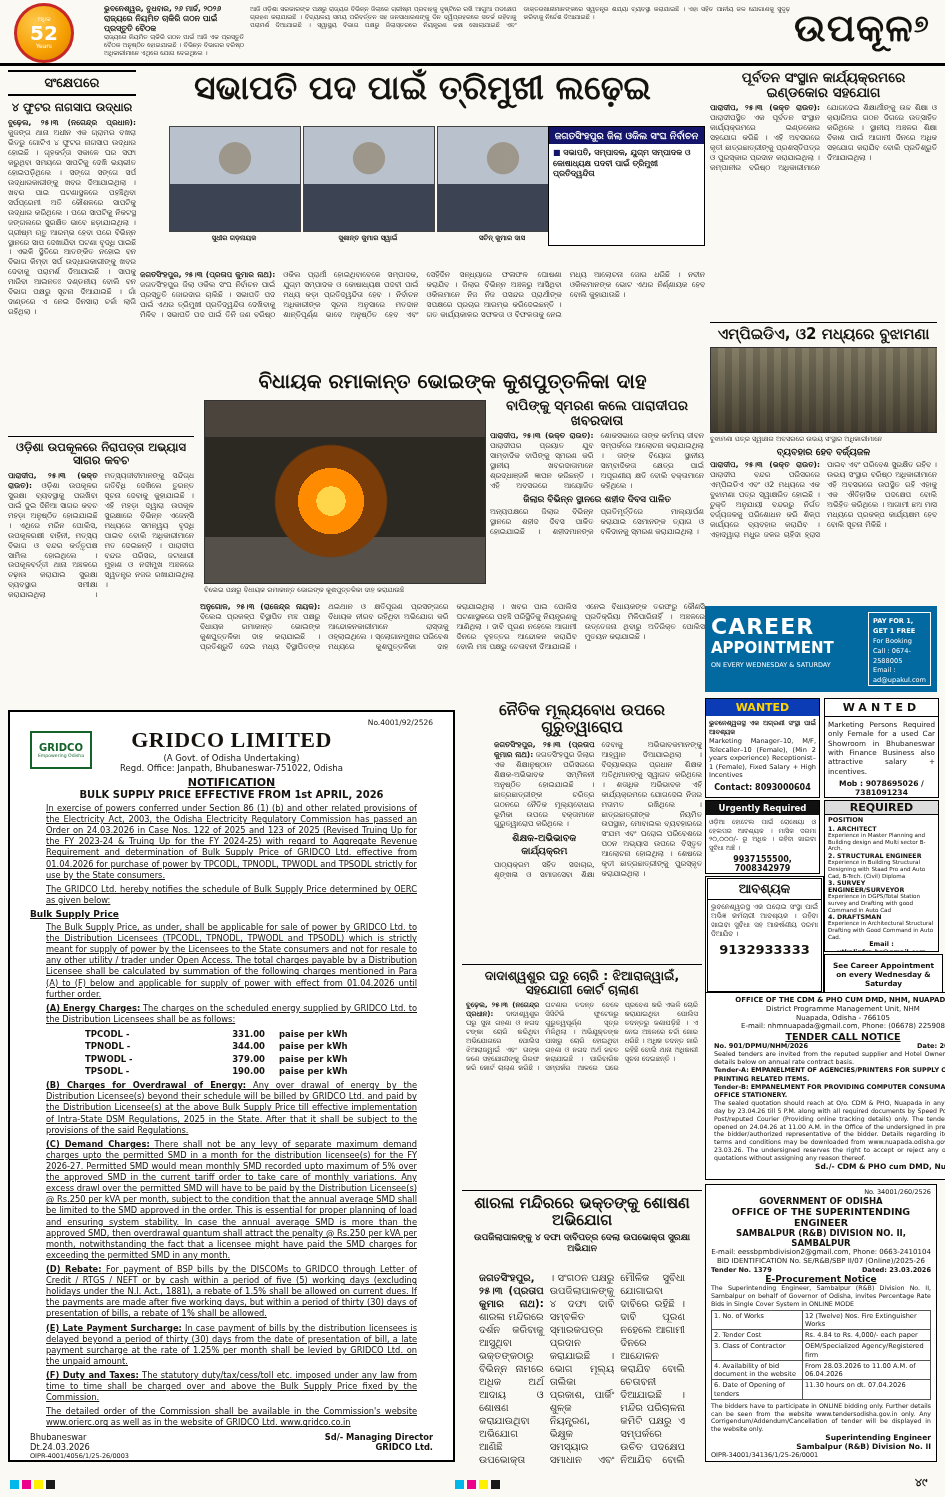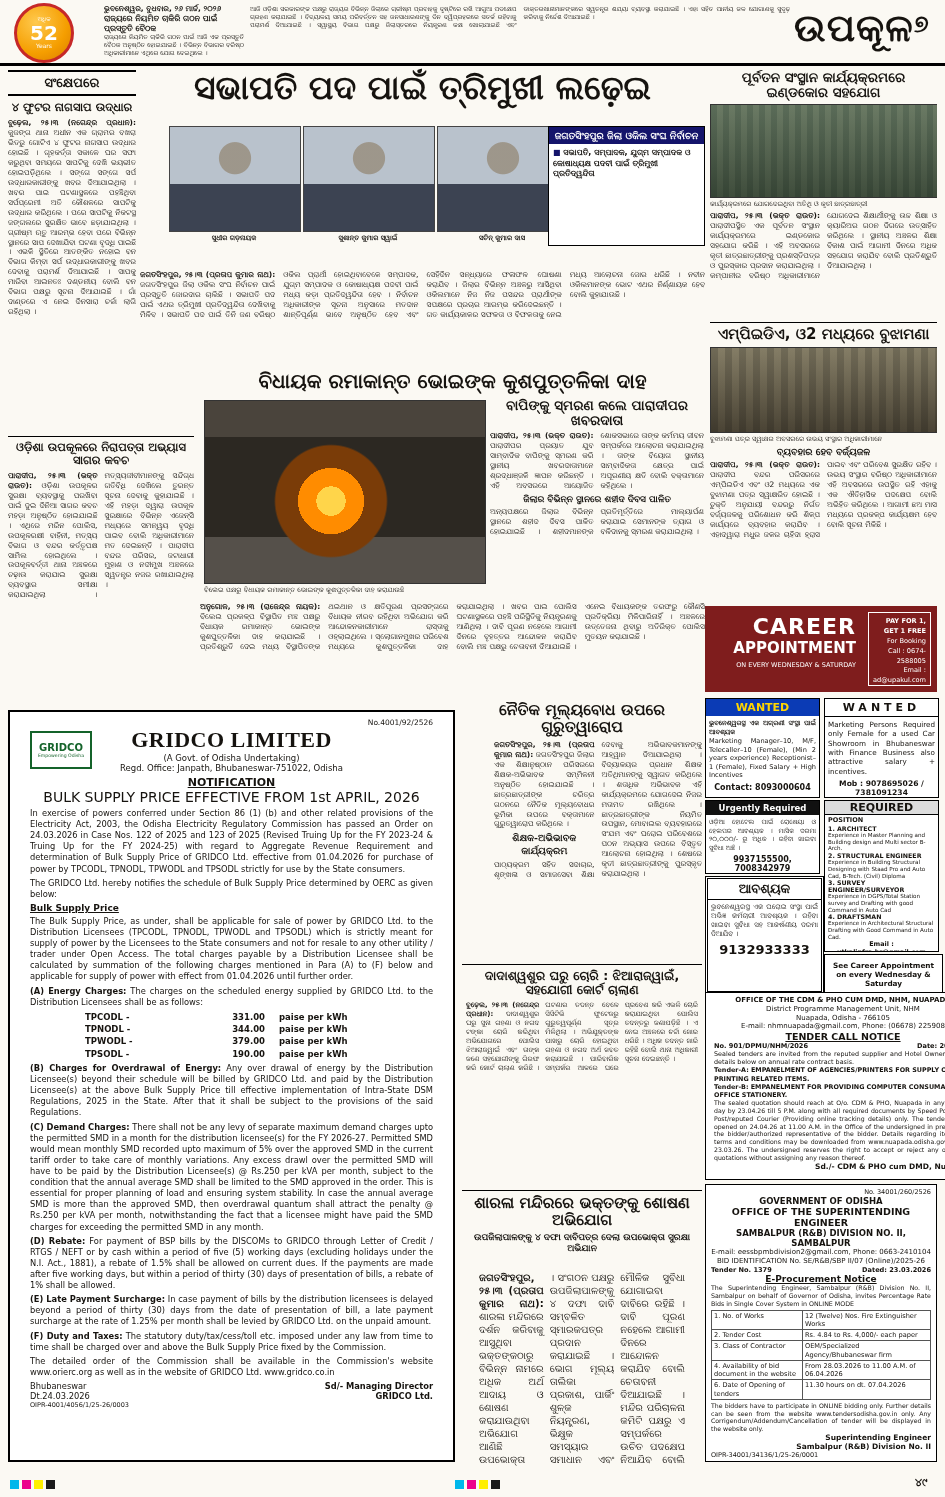"କାର୍ଯ୍ୟକ୍ରମରେ ଯୋଗଦେଇଥିବା ଅତିଥି ଓ କୃତୀ" figure { html: <figure> <div></div> <figcaption>କାର୍ଯ୍ୟକ୍ରମରେ ଯୋଗଦେଇଥିବା ଅତିଥି ଓ କୃତୀ ଛାତ୍ରଛାତ୍ରୀ</figcaption> </figure> -> none }
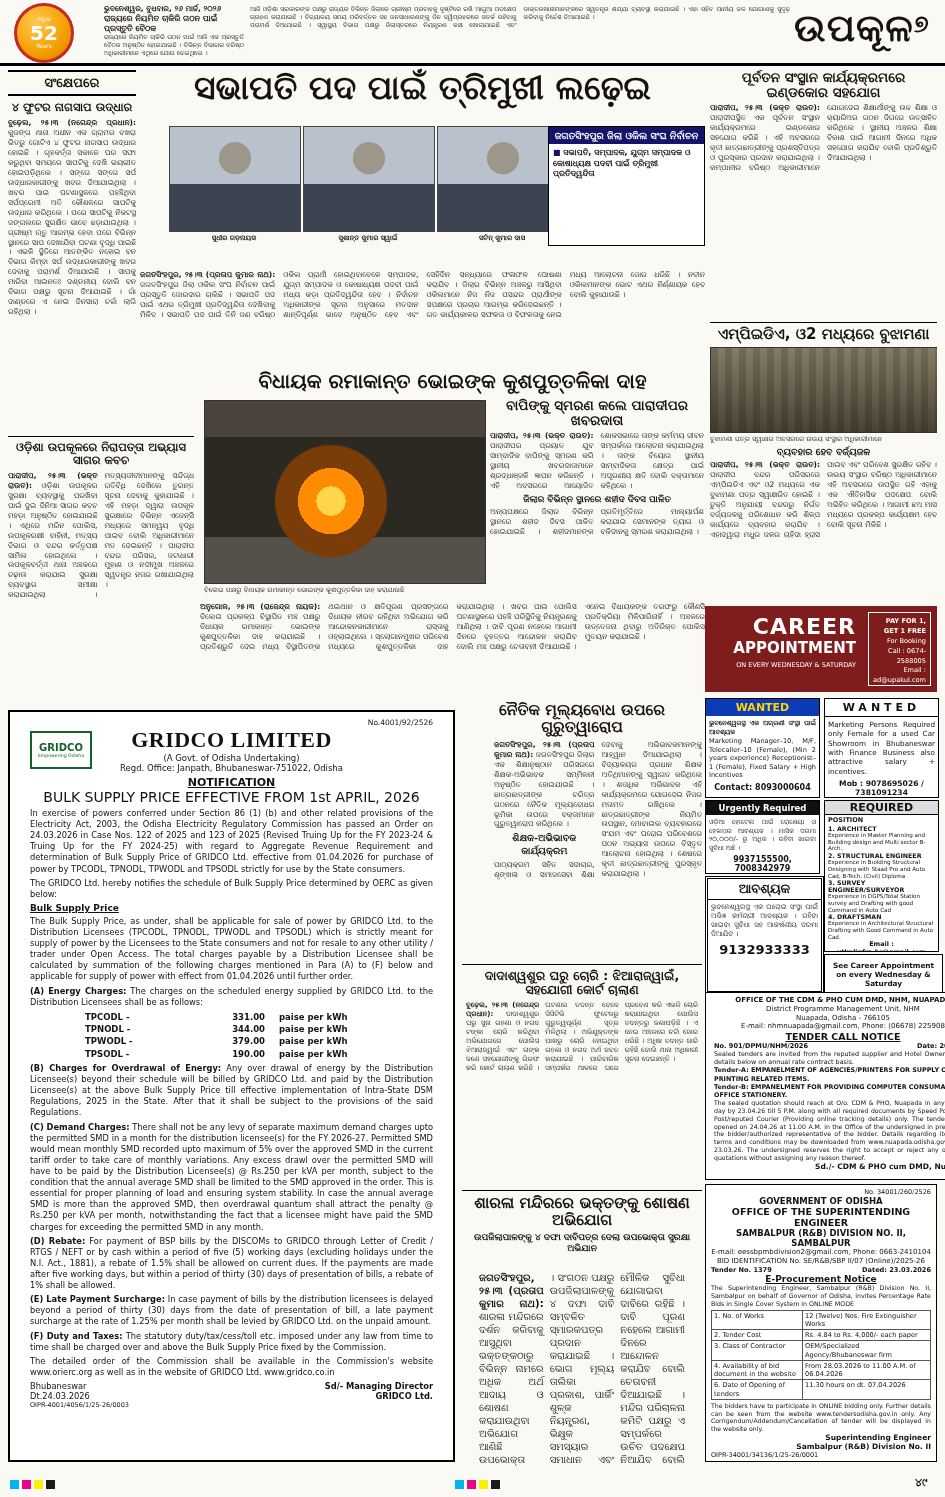"CAREER" .career { background: #7f1d1d -> #0369a1; text-align: right -> none }
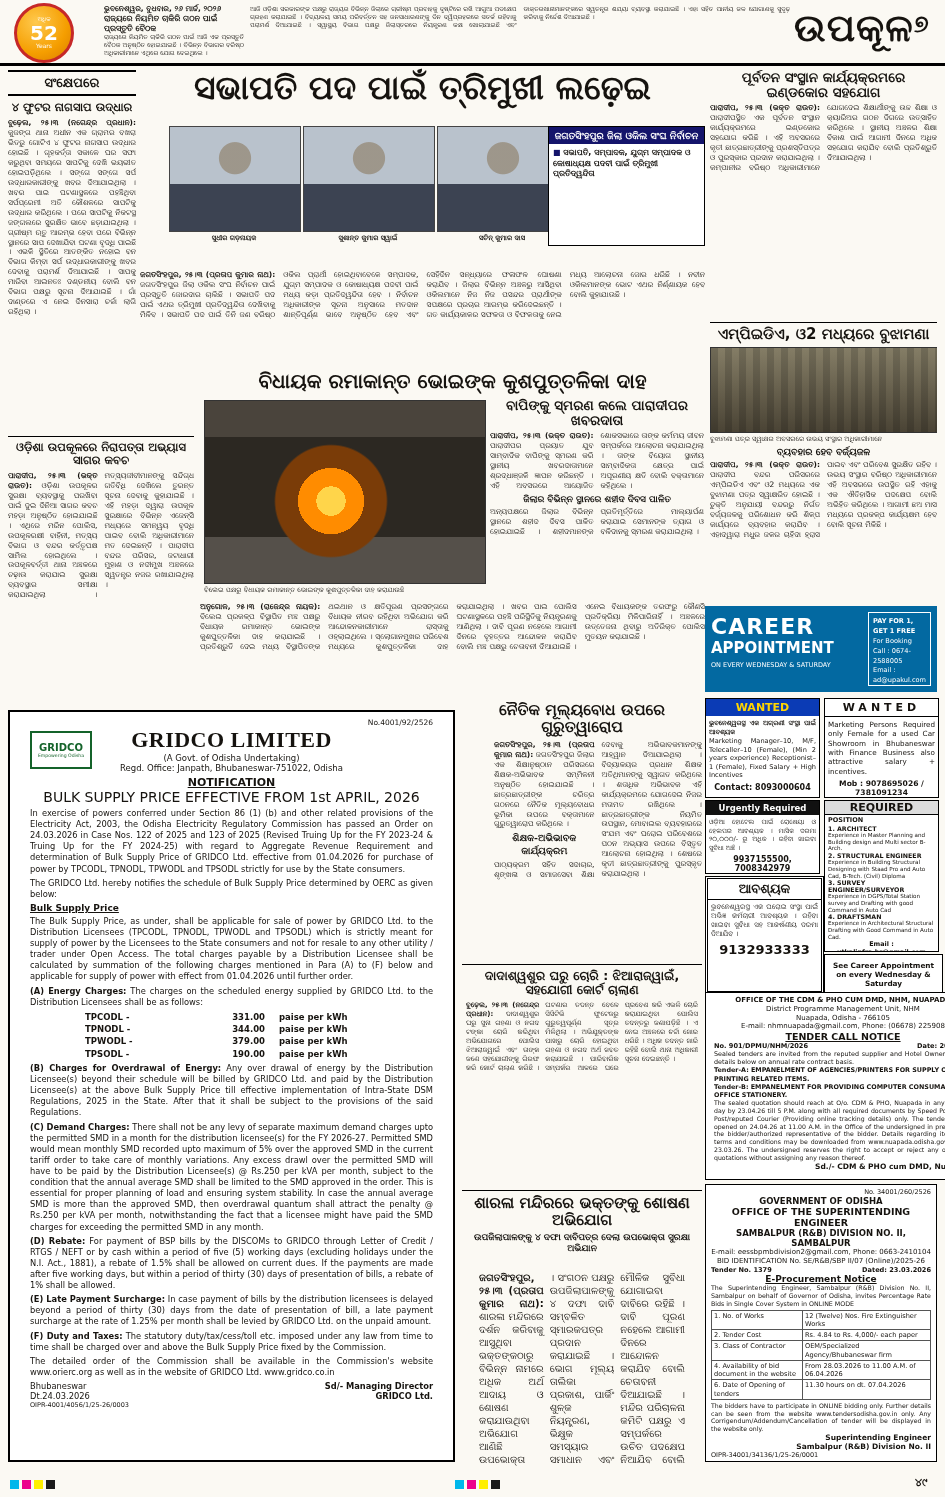"BULK SUPPLY PRICE EFFECTIVE FROM" div.ctr { font-size: 14px -> 10px; font-weight: normal -> bold }
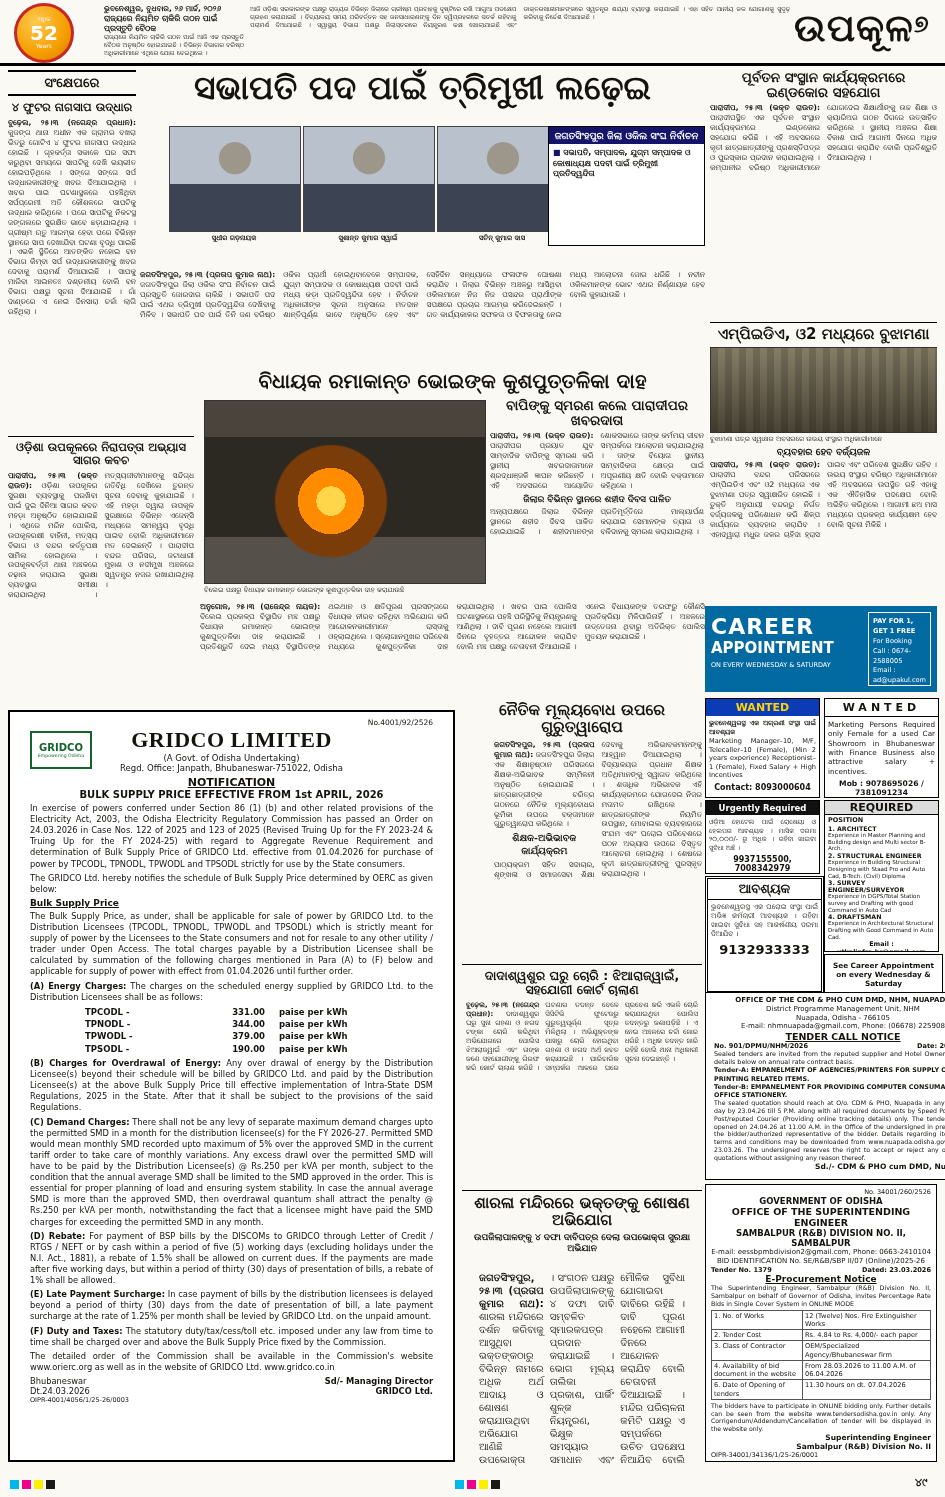"In exercise of powers conferred" .gp { margin: 3px 0 -> 3px 16px; text-decoration: none -> underline }
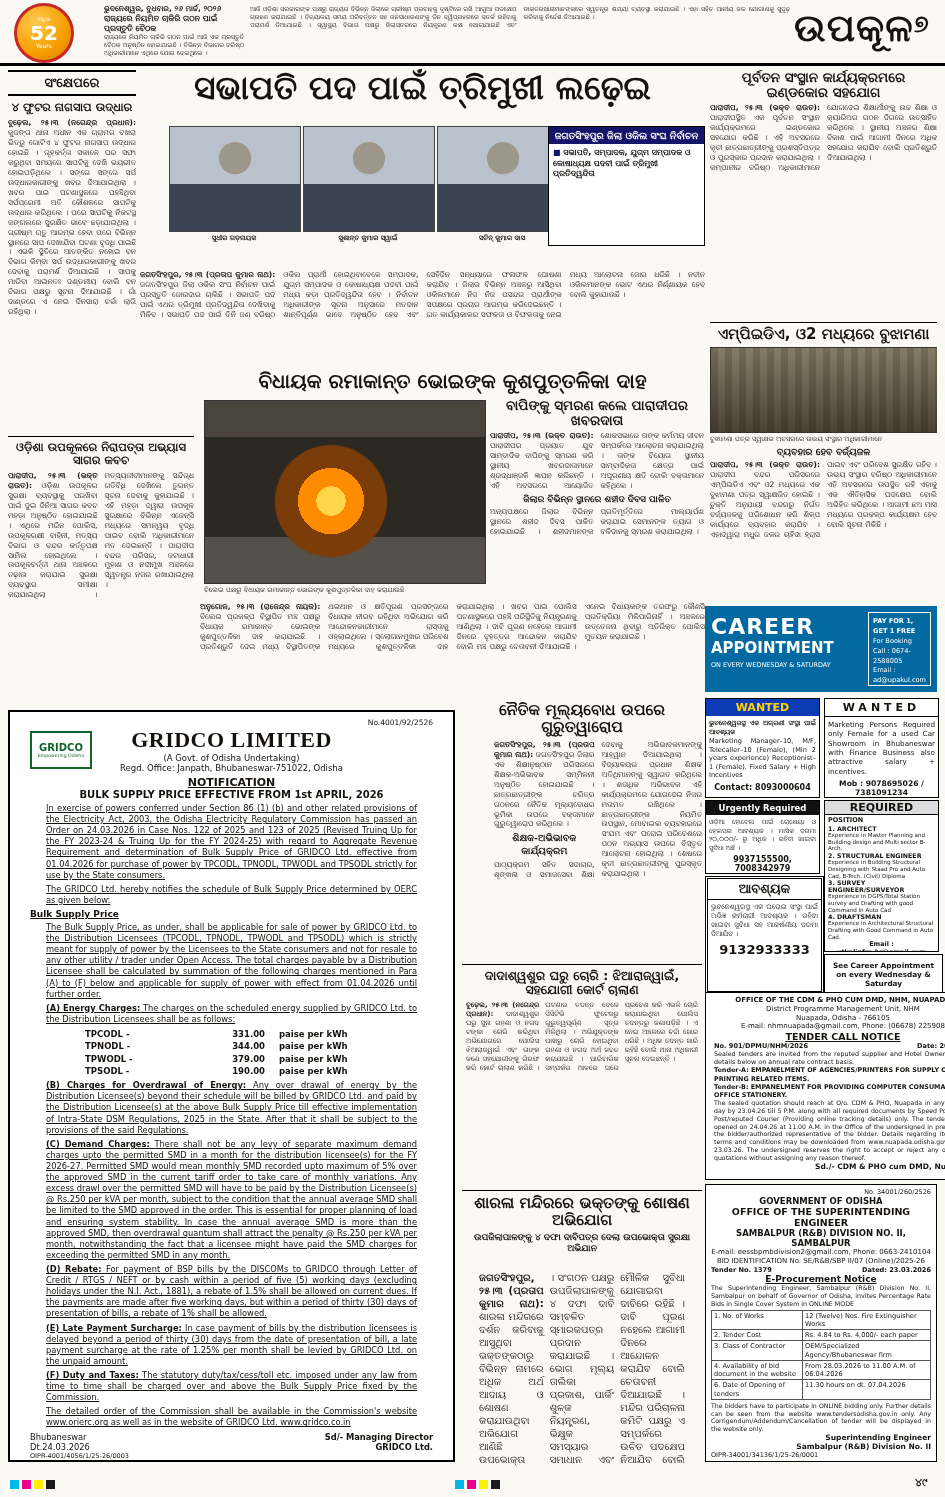"OEM/Specialized Agency/Bhubaneswar firm" span.val { text: Agency/Bhubaneswar -> Agency/Registered }
